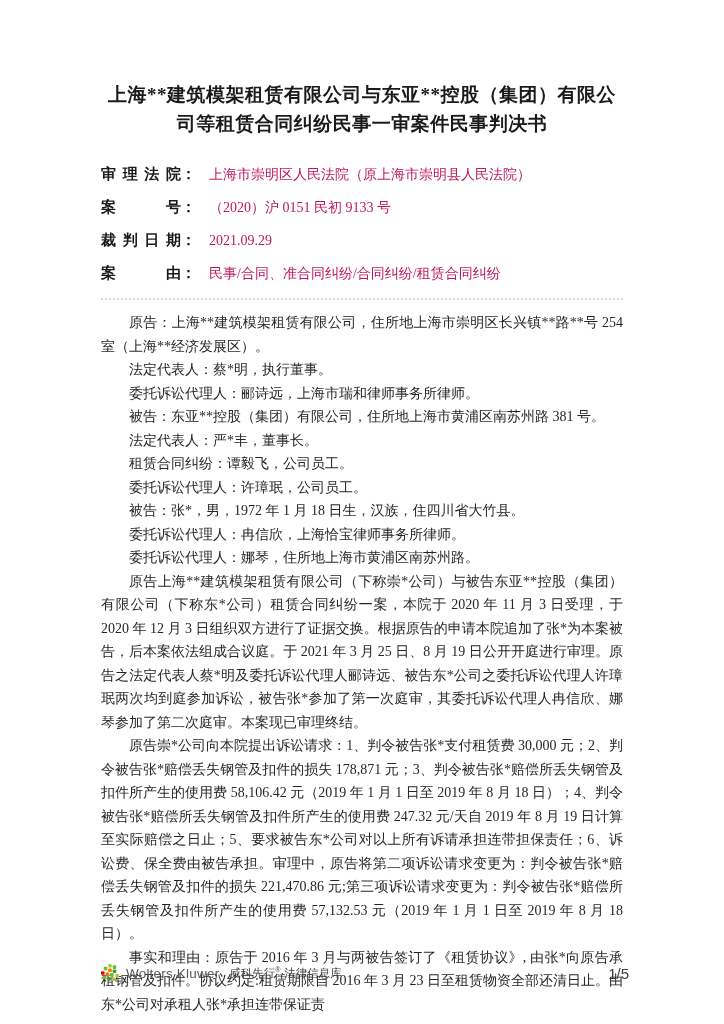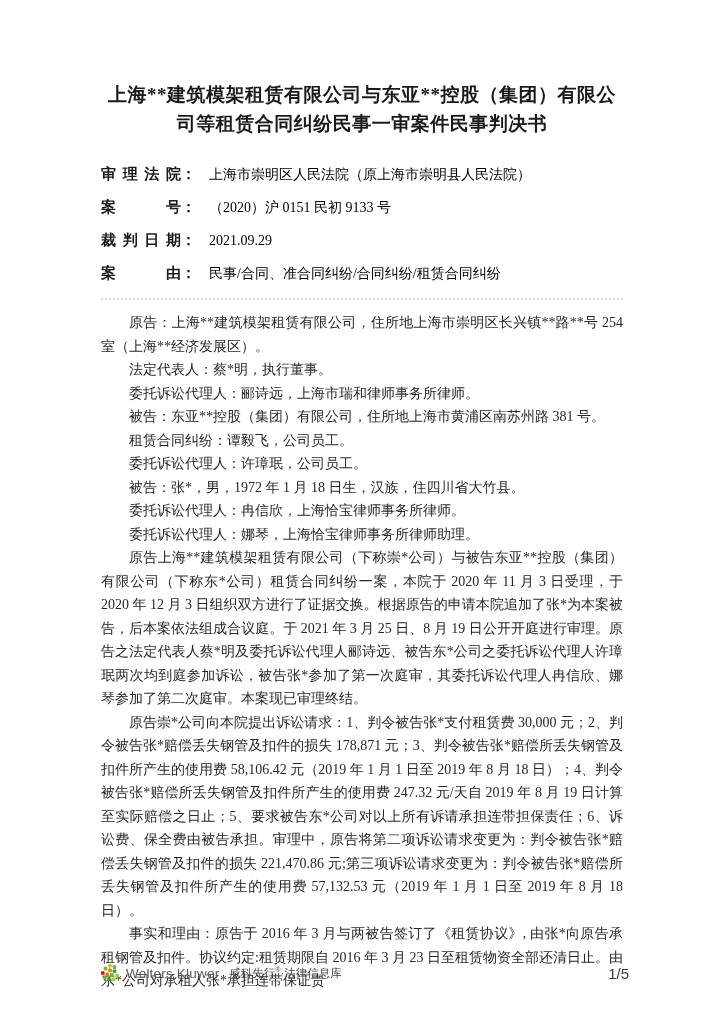"上海市崇明区人民法院（原上海市崇明县人民法院）" .meta-value { color: #000000 -> #be185d }
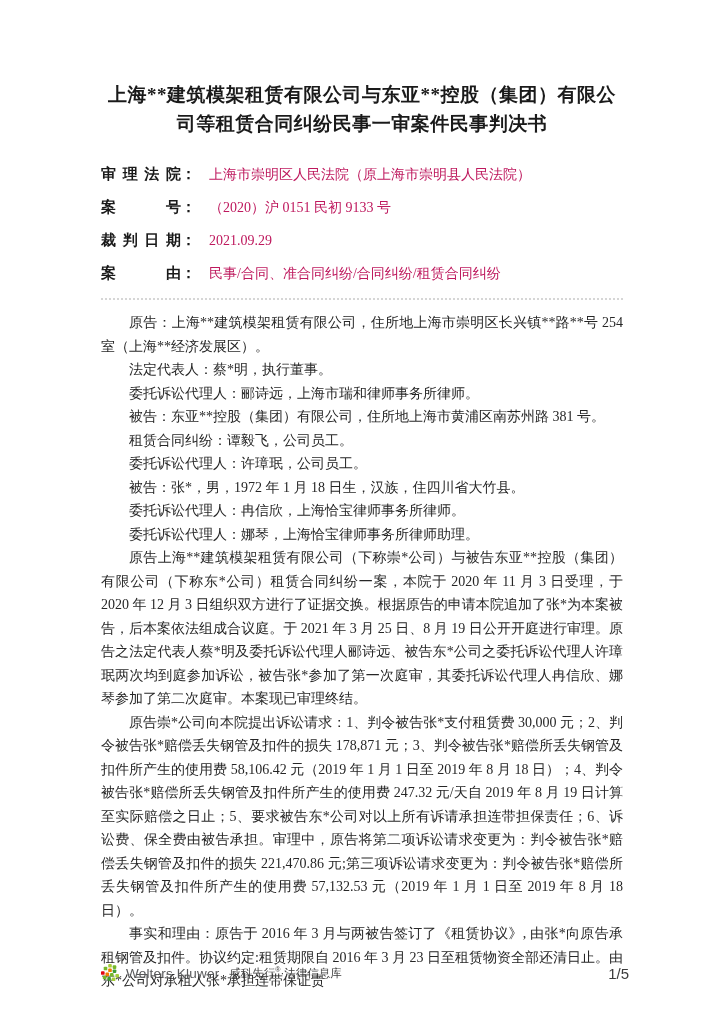"法定代表人：严*丰，董事长。" p.para { html: none -> <p>法定代表人：严*丰，董事长。</p> }
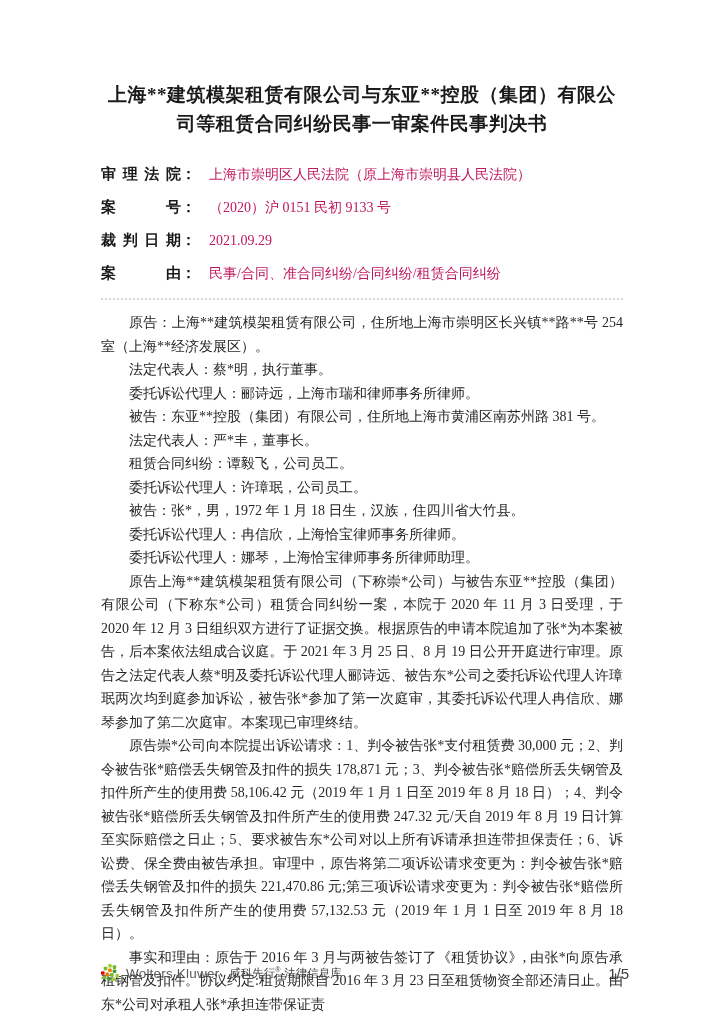"委托诉讼代理人：娜琴，上海恰宝律师事务所律师助理。" p.para { text: 上海恰宝律师事务所律师助理 -> 住所地上海市黄浦区南苏州路 }
